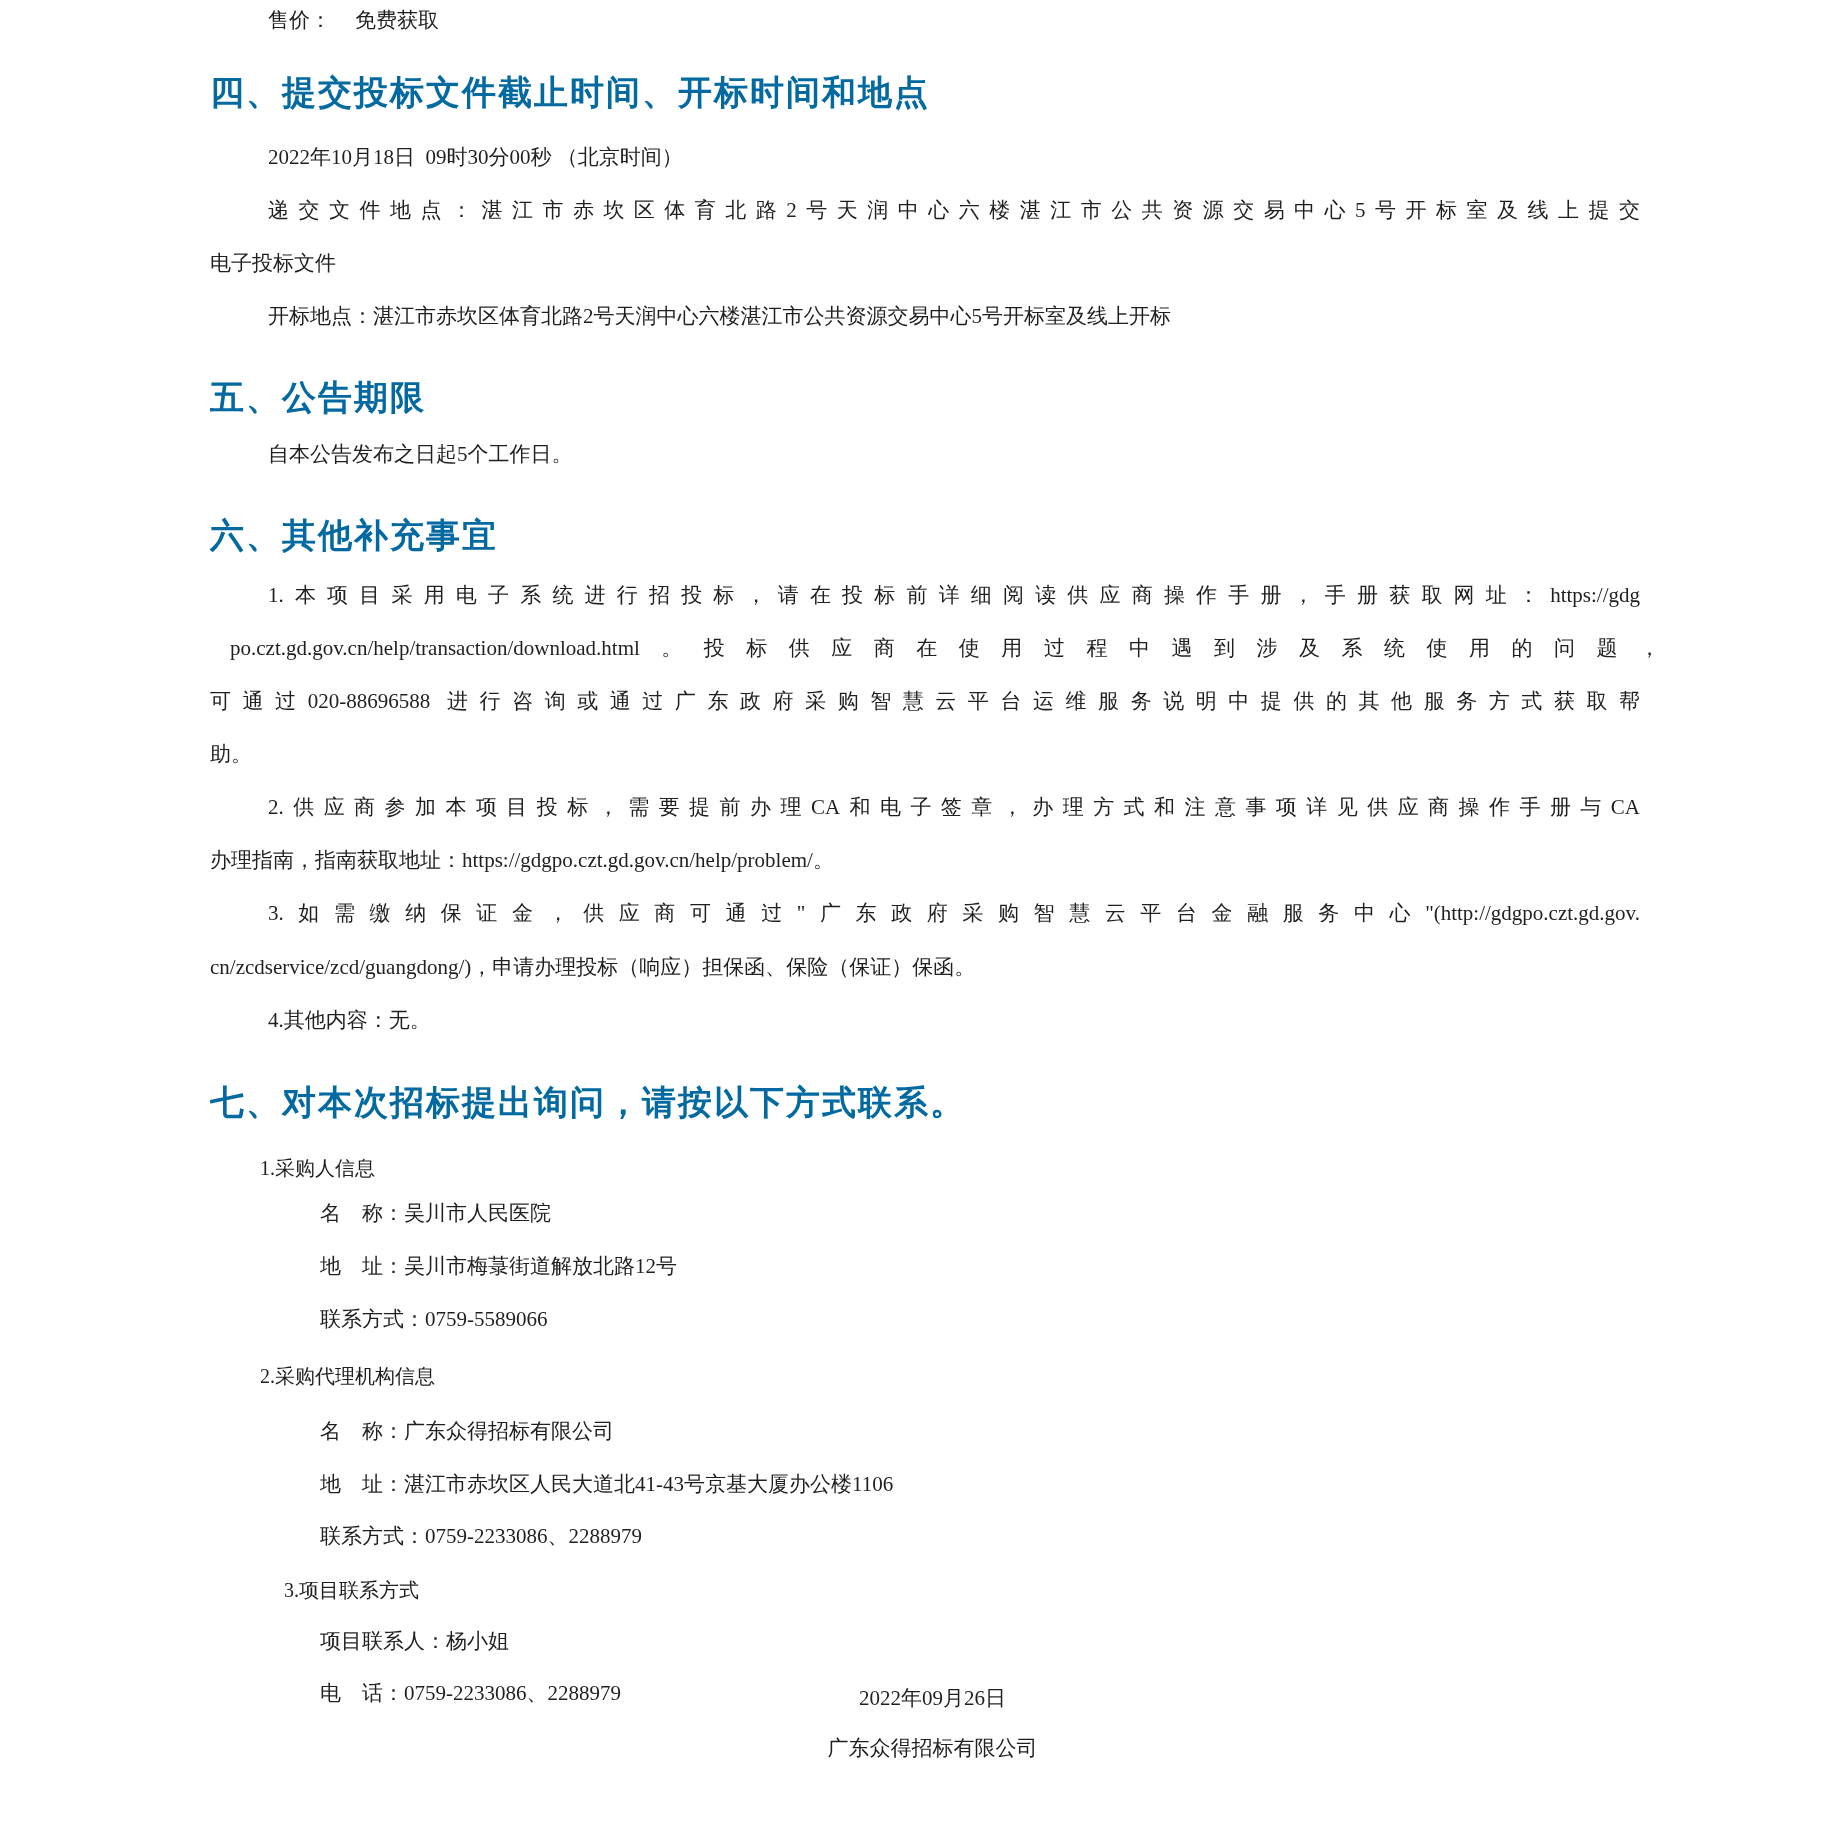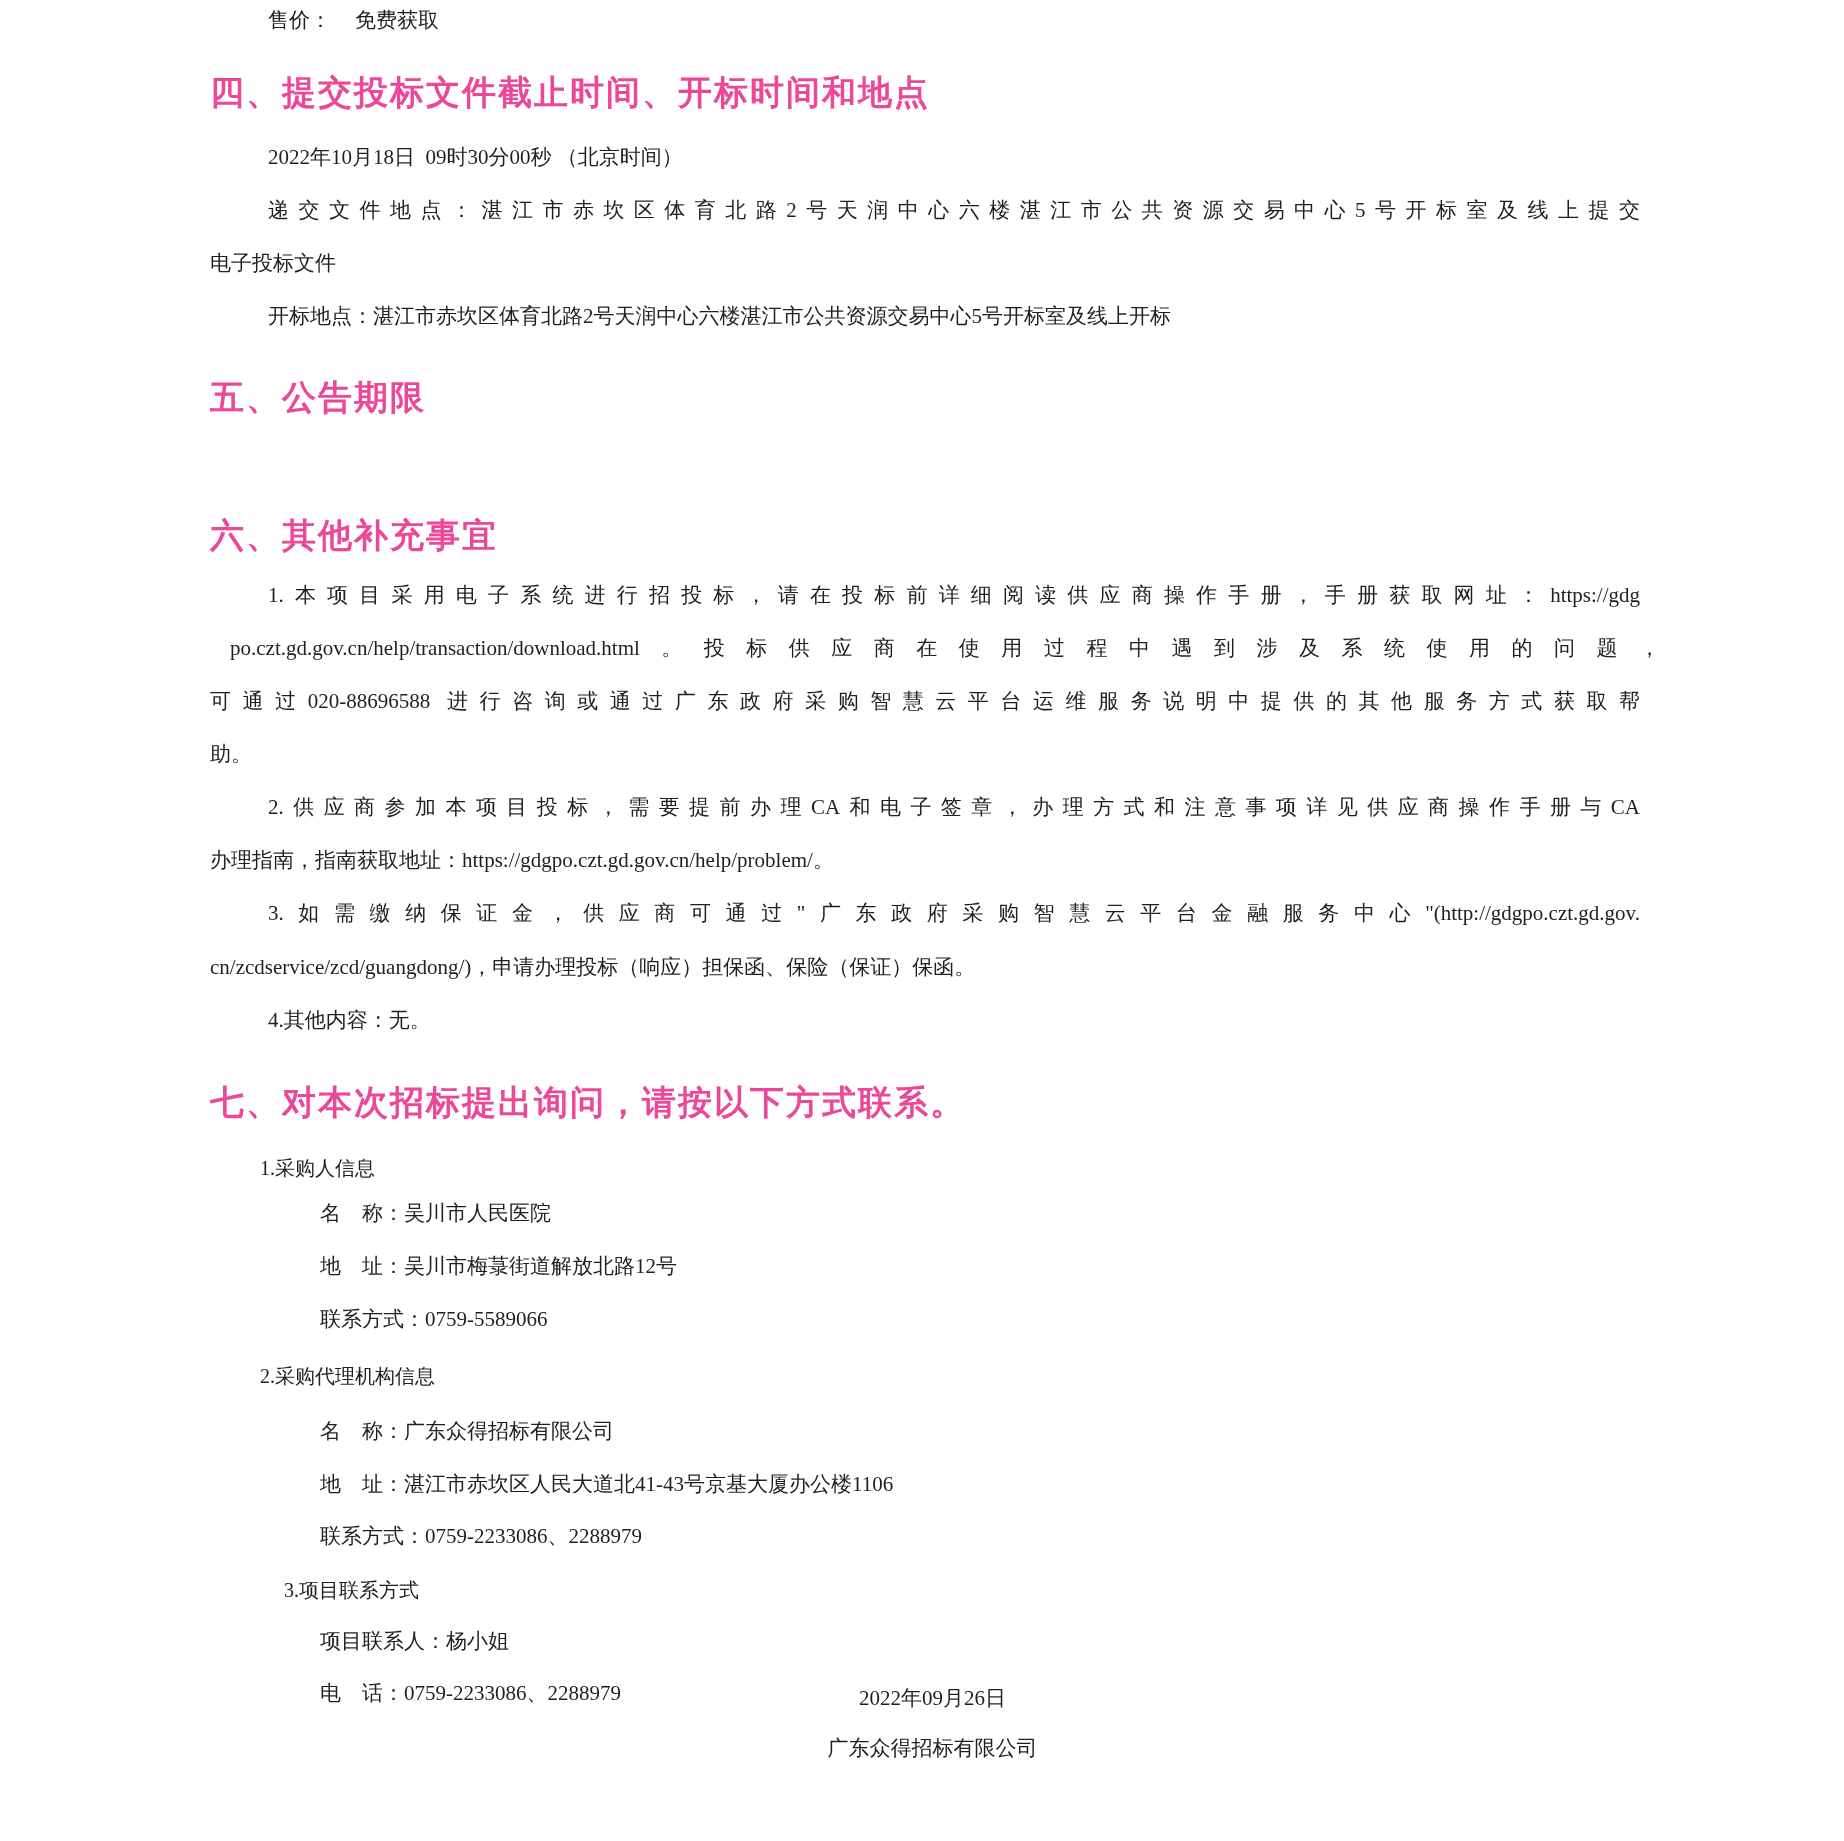"四、提交投标文件截止时间、开标时间和地点" .h { color: #ec4899 -> #0369a1 }
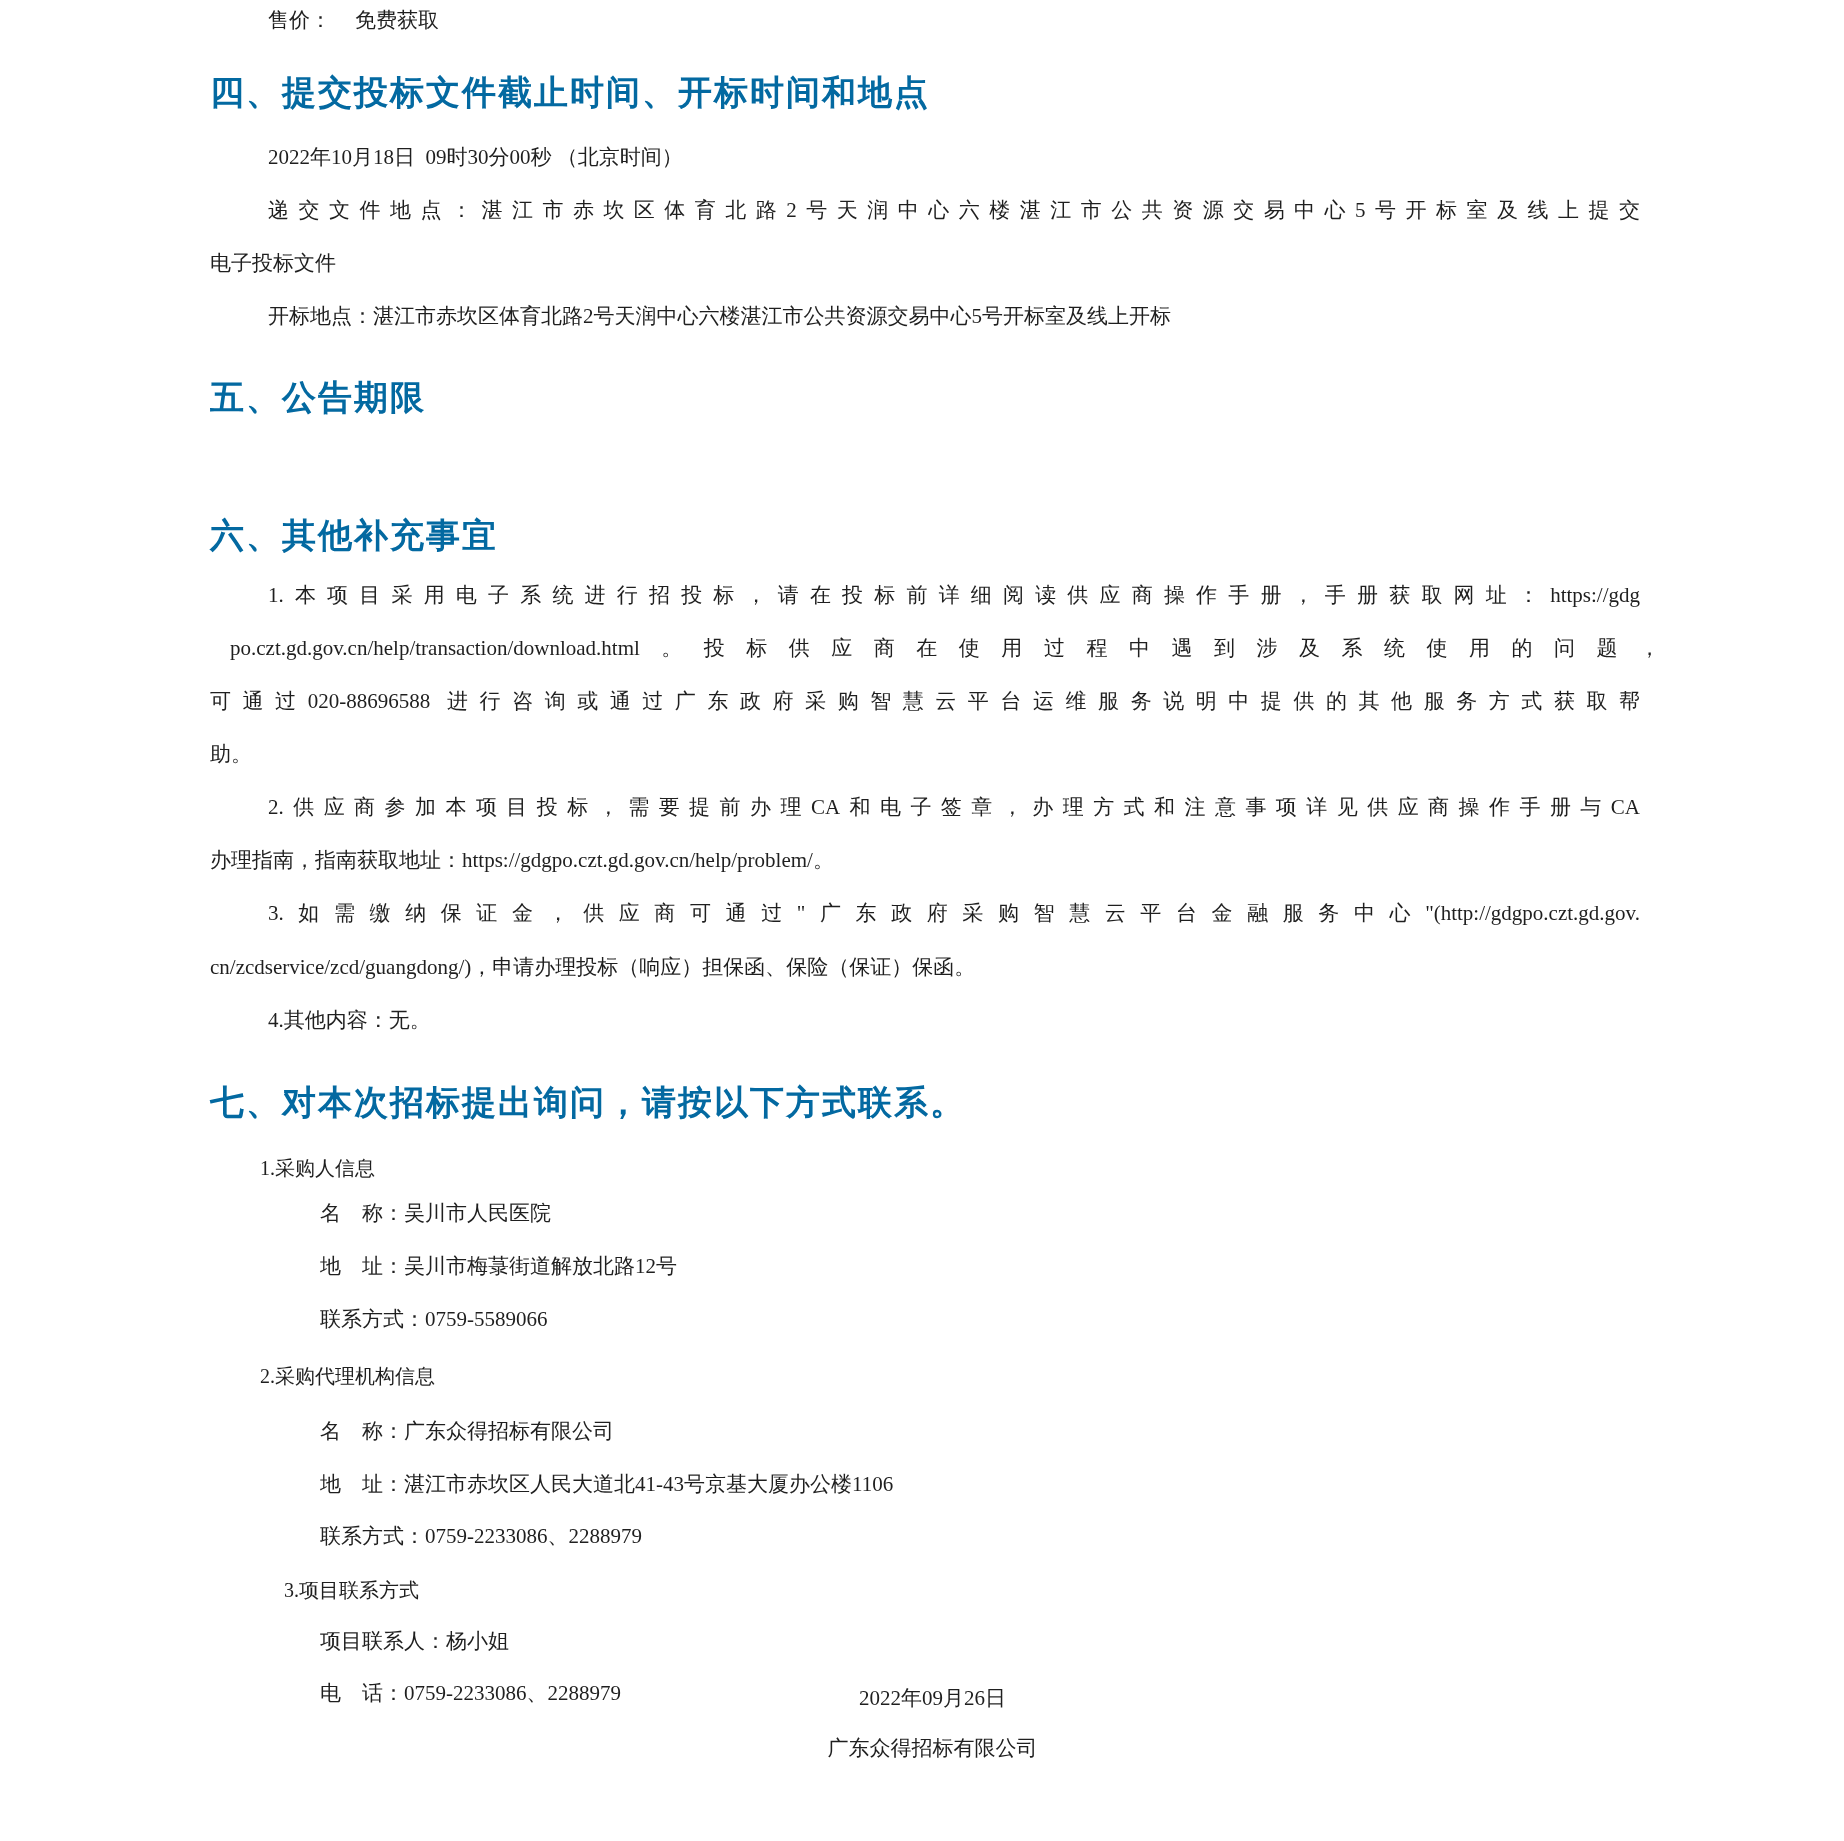"自本公告发布之日起5个工作日。" div.line { html: none -> <div>自本公告发布之日起5个工作日。</div> }
